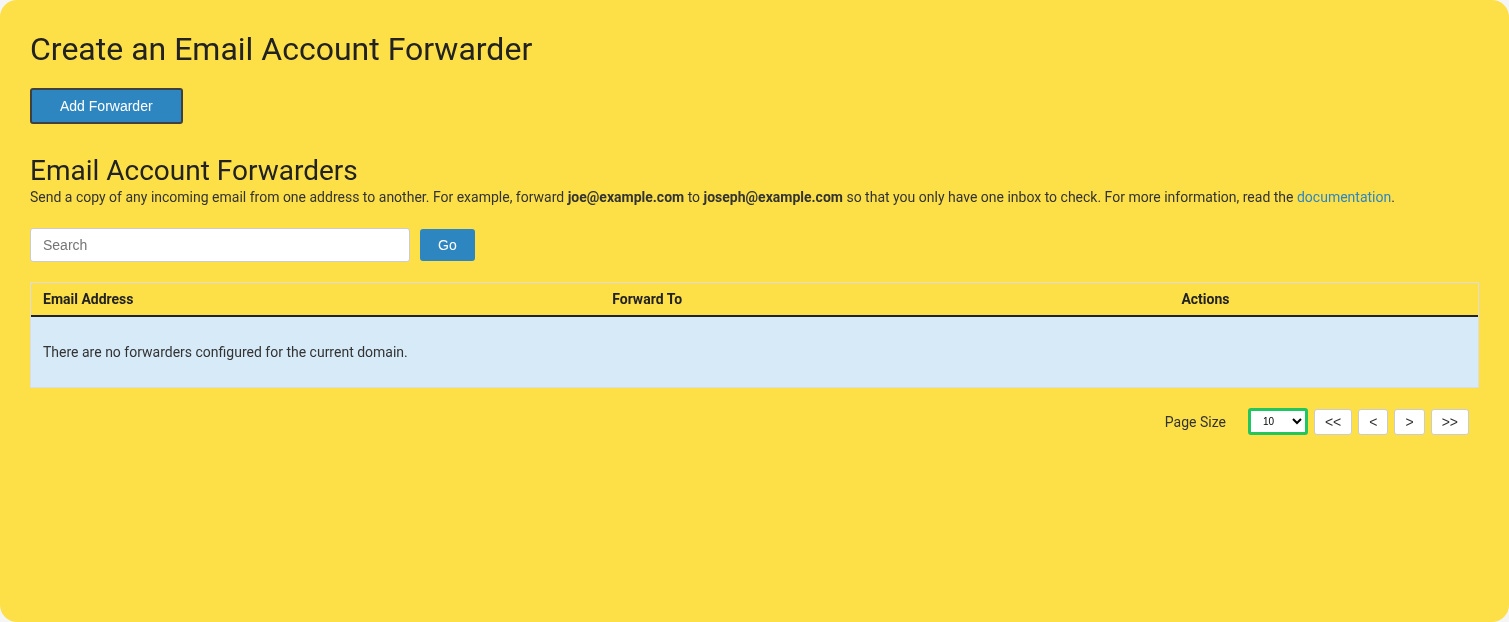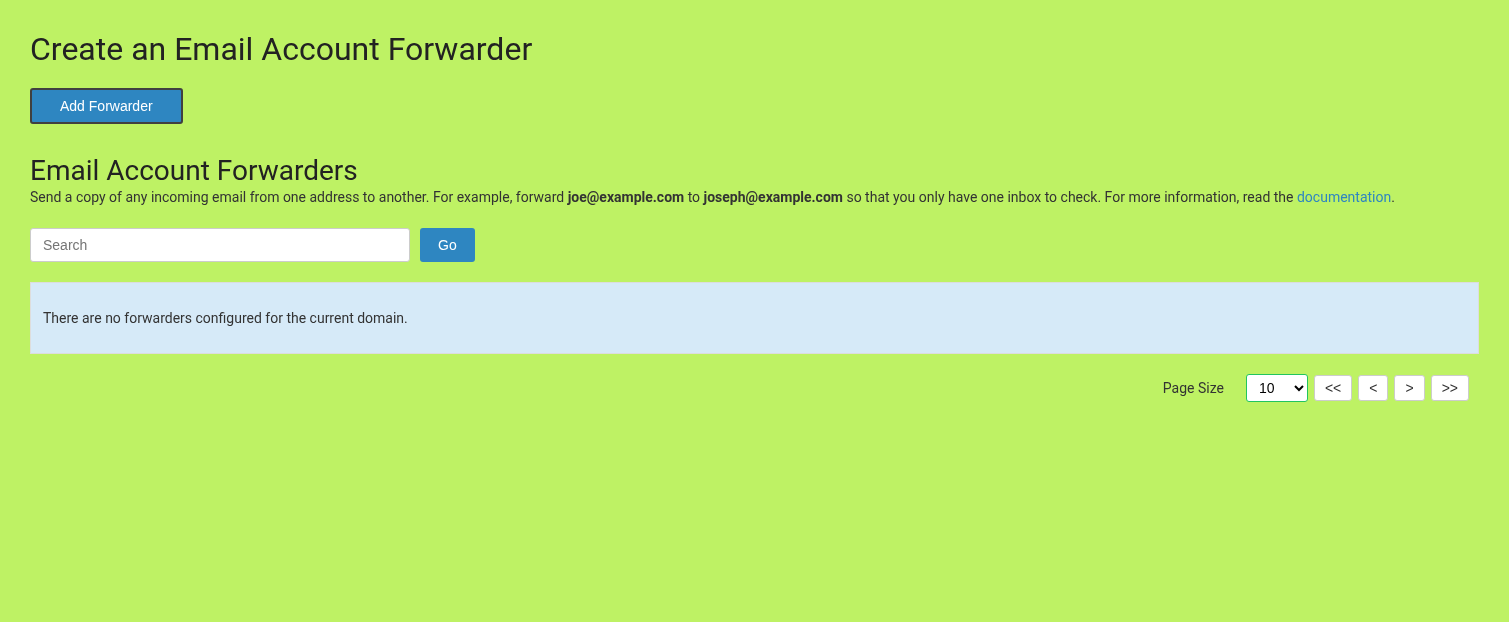"Create an Email Account Forwarder" .page-container { background: #bef264 -> #fde047; border-radius: none -> 17px }
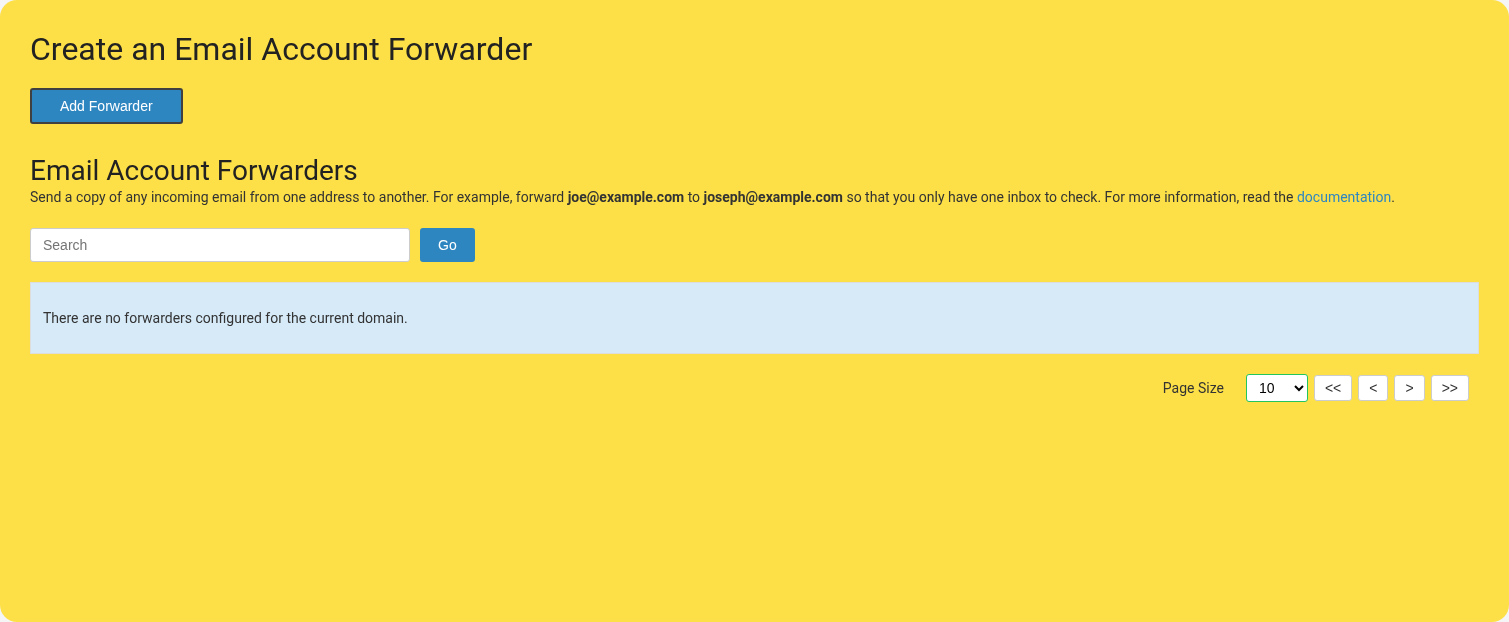"Search" .search-row { align-items: none -> center }
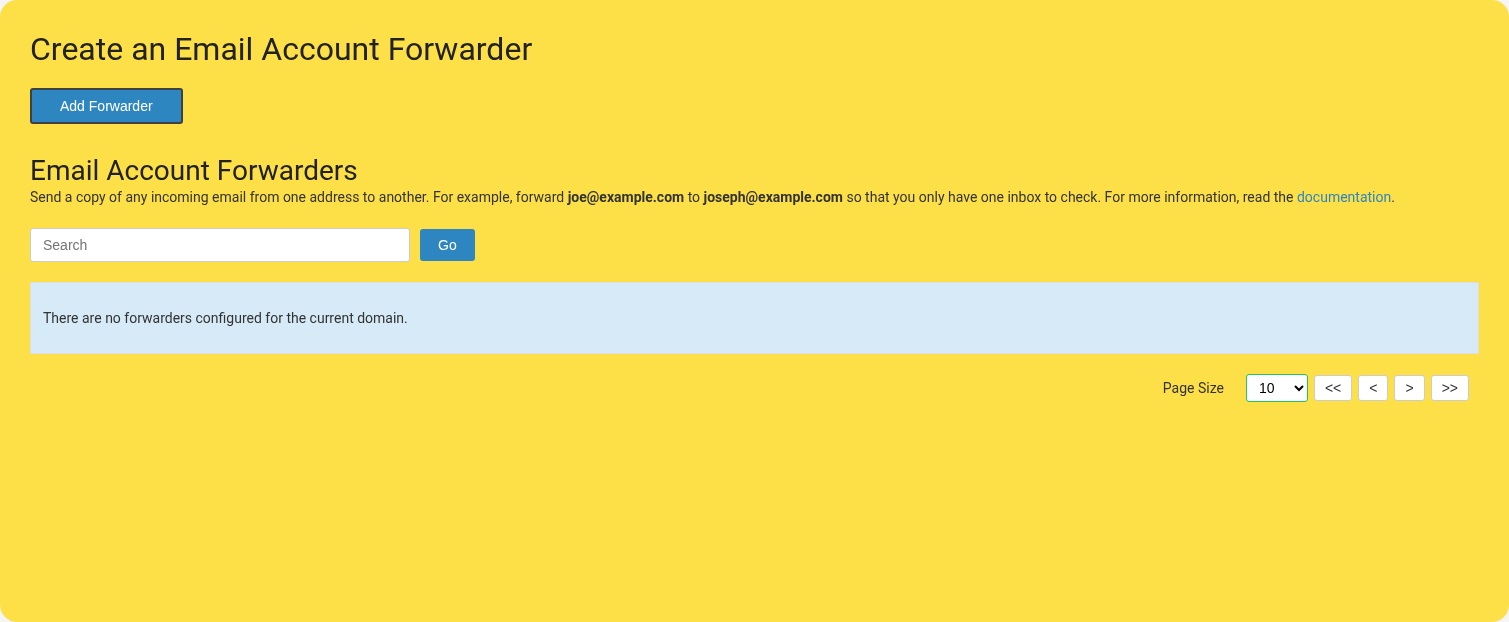"Email Address" div.table-header { html: none -> <div> <div>Email Address</div> <div>Forward To</div> <div>Actions</div> </div> }
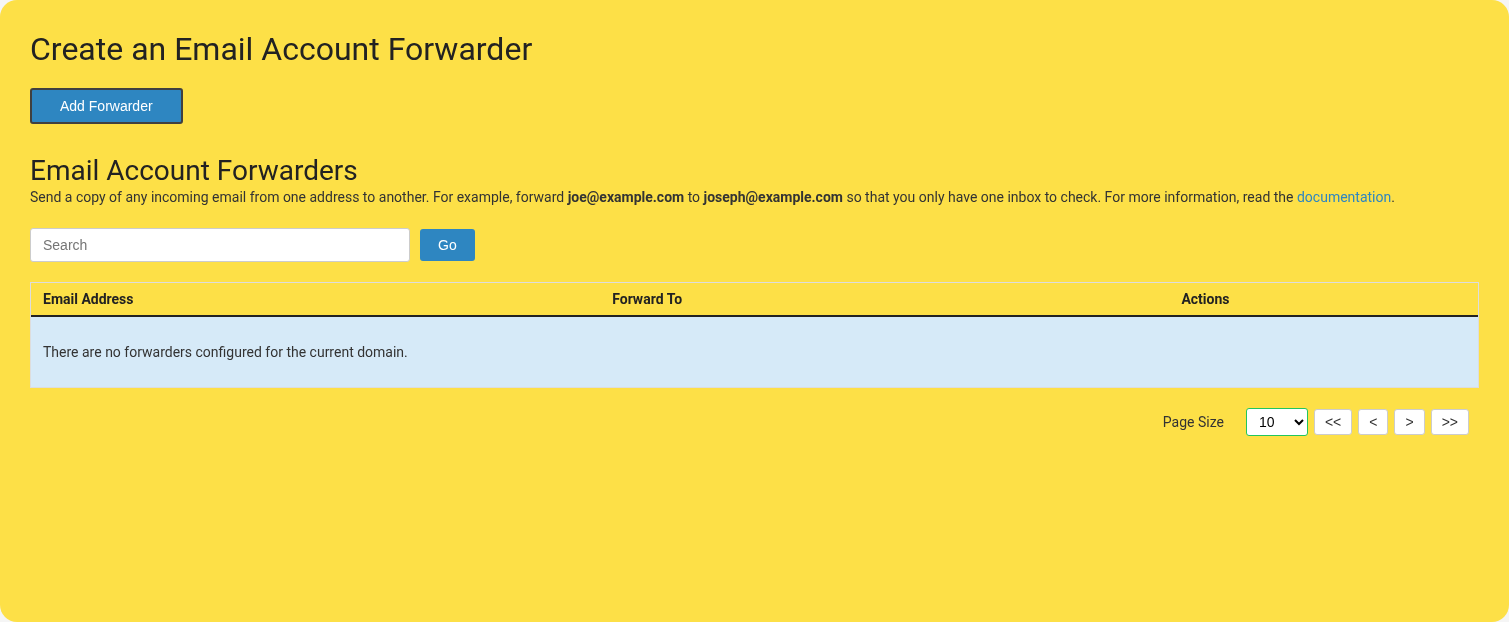"10" .page-size-select { border: 1px solid #22c55e -> 3px solid #22c55e; font-size: 14px -> 10px }
